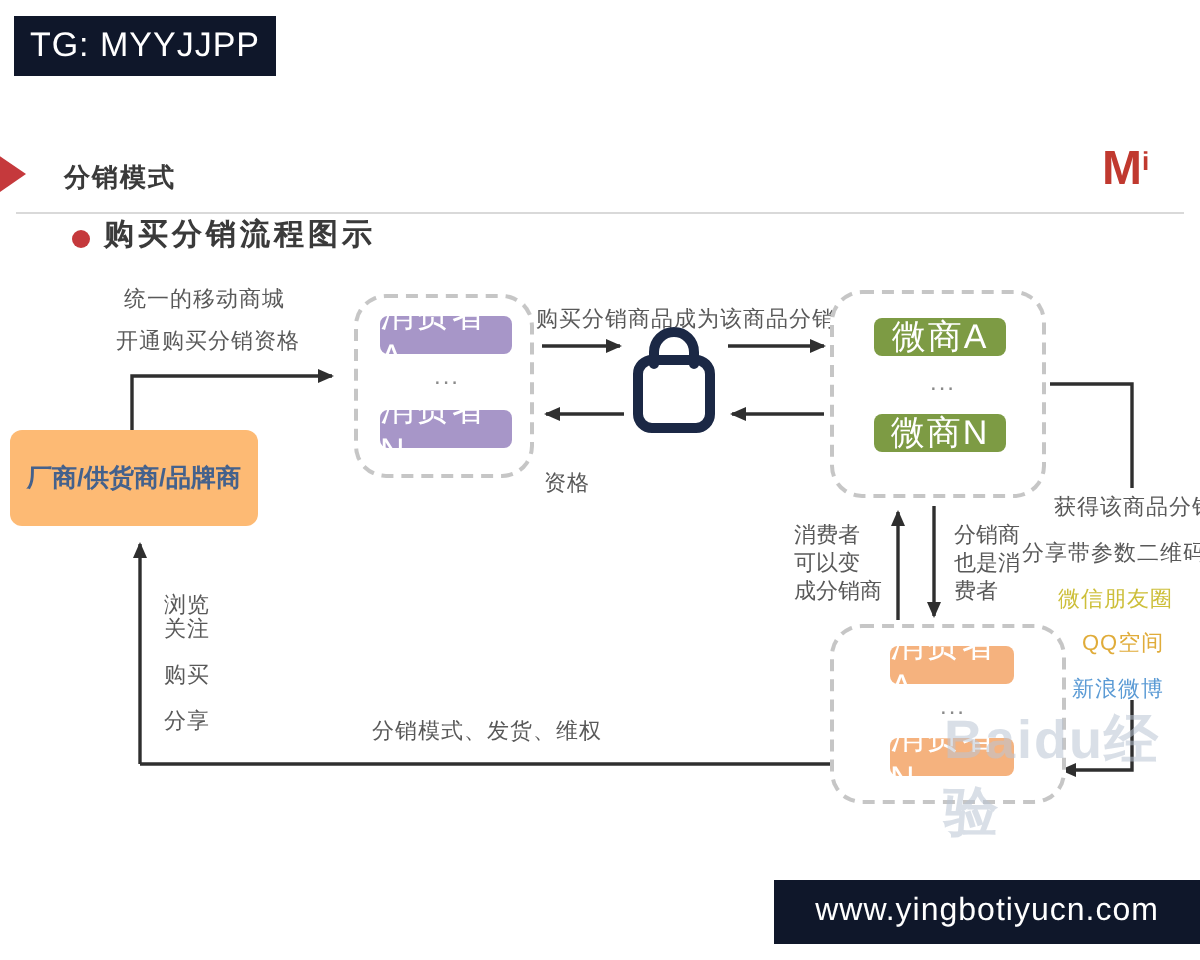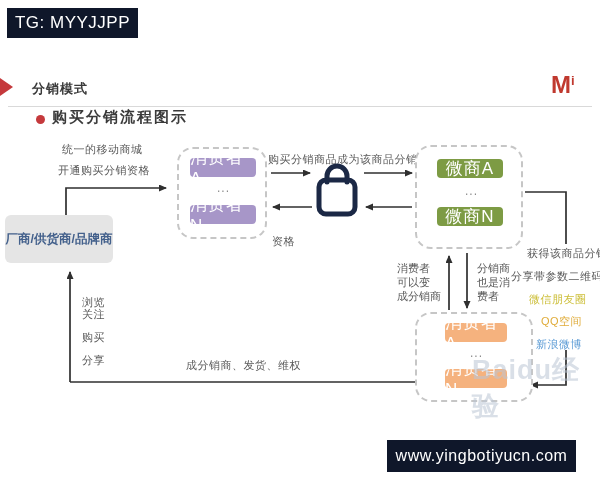"厂商/供货商/品牌商" .mall-box { background: #e5e5e5 -> #fdba74; width: 108px -> 124px }
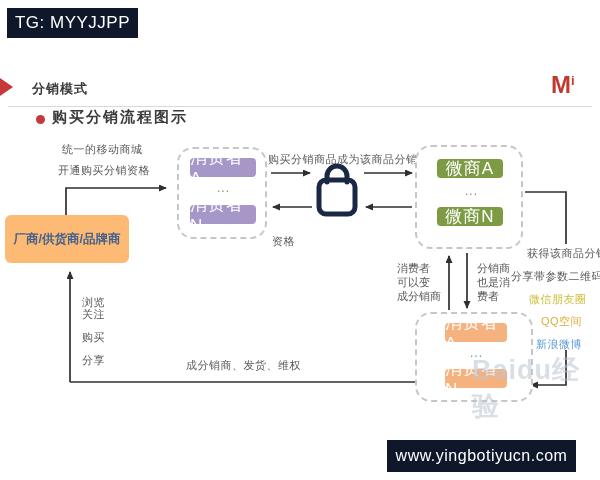"成分销商、发货、维权" div.abs { text: 成分销商 -> 分销模式 }
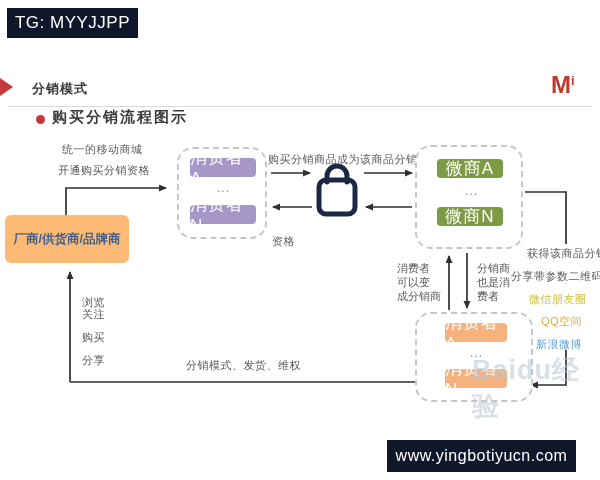"www.yingbotiyucn.com" .site-bar { width: 189px -> 213px }
